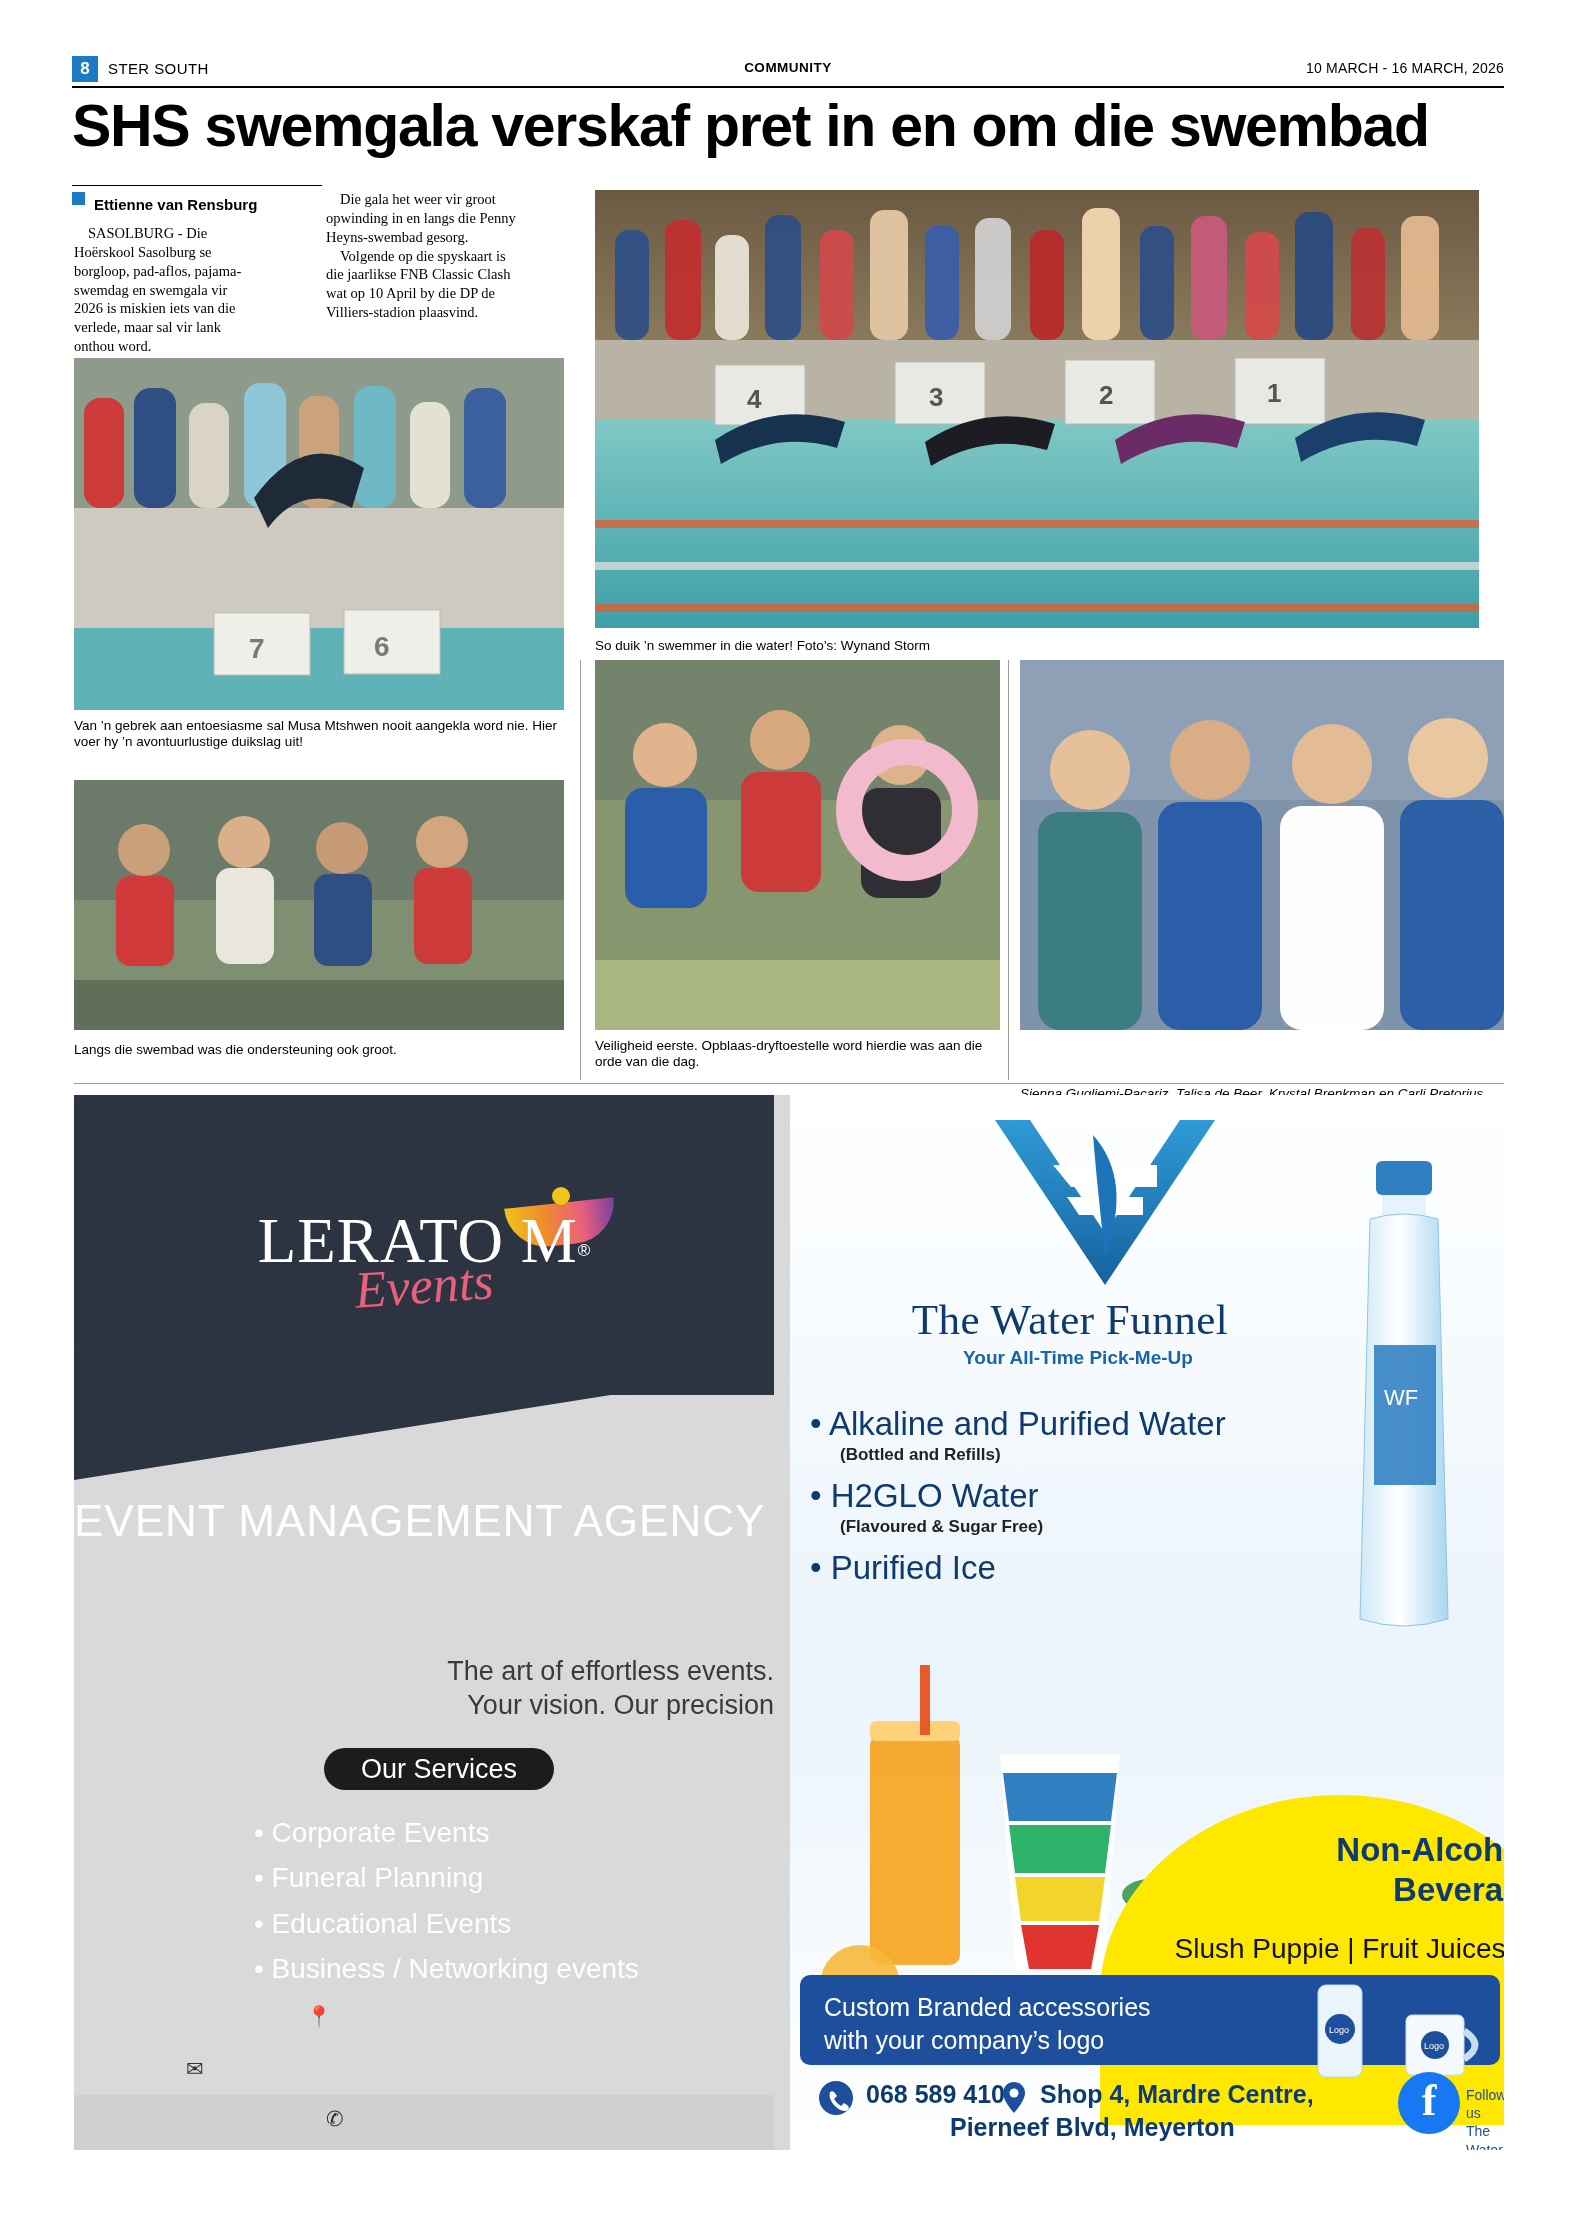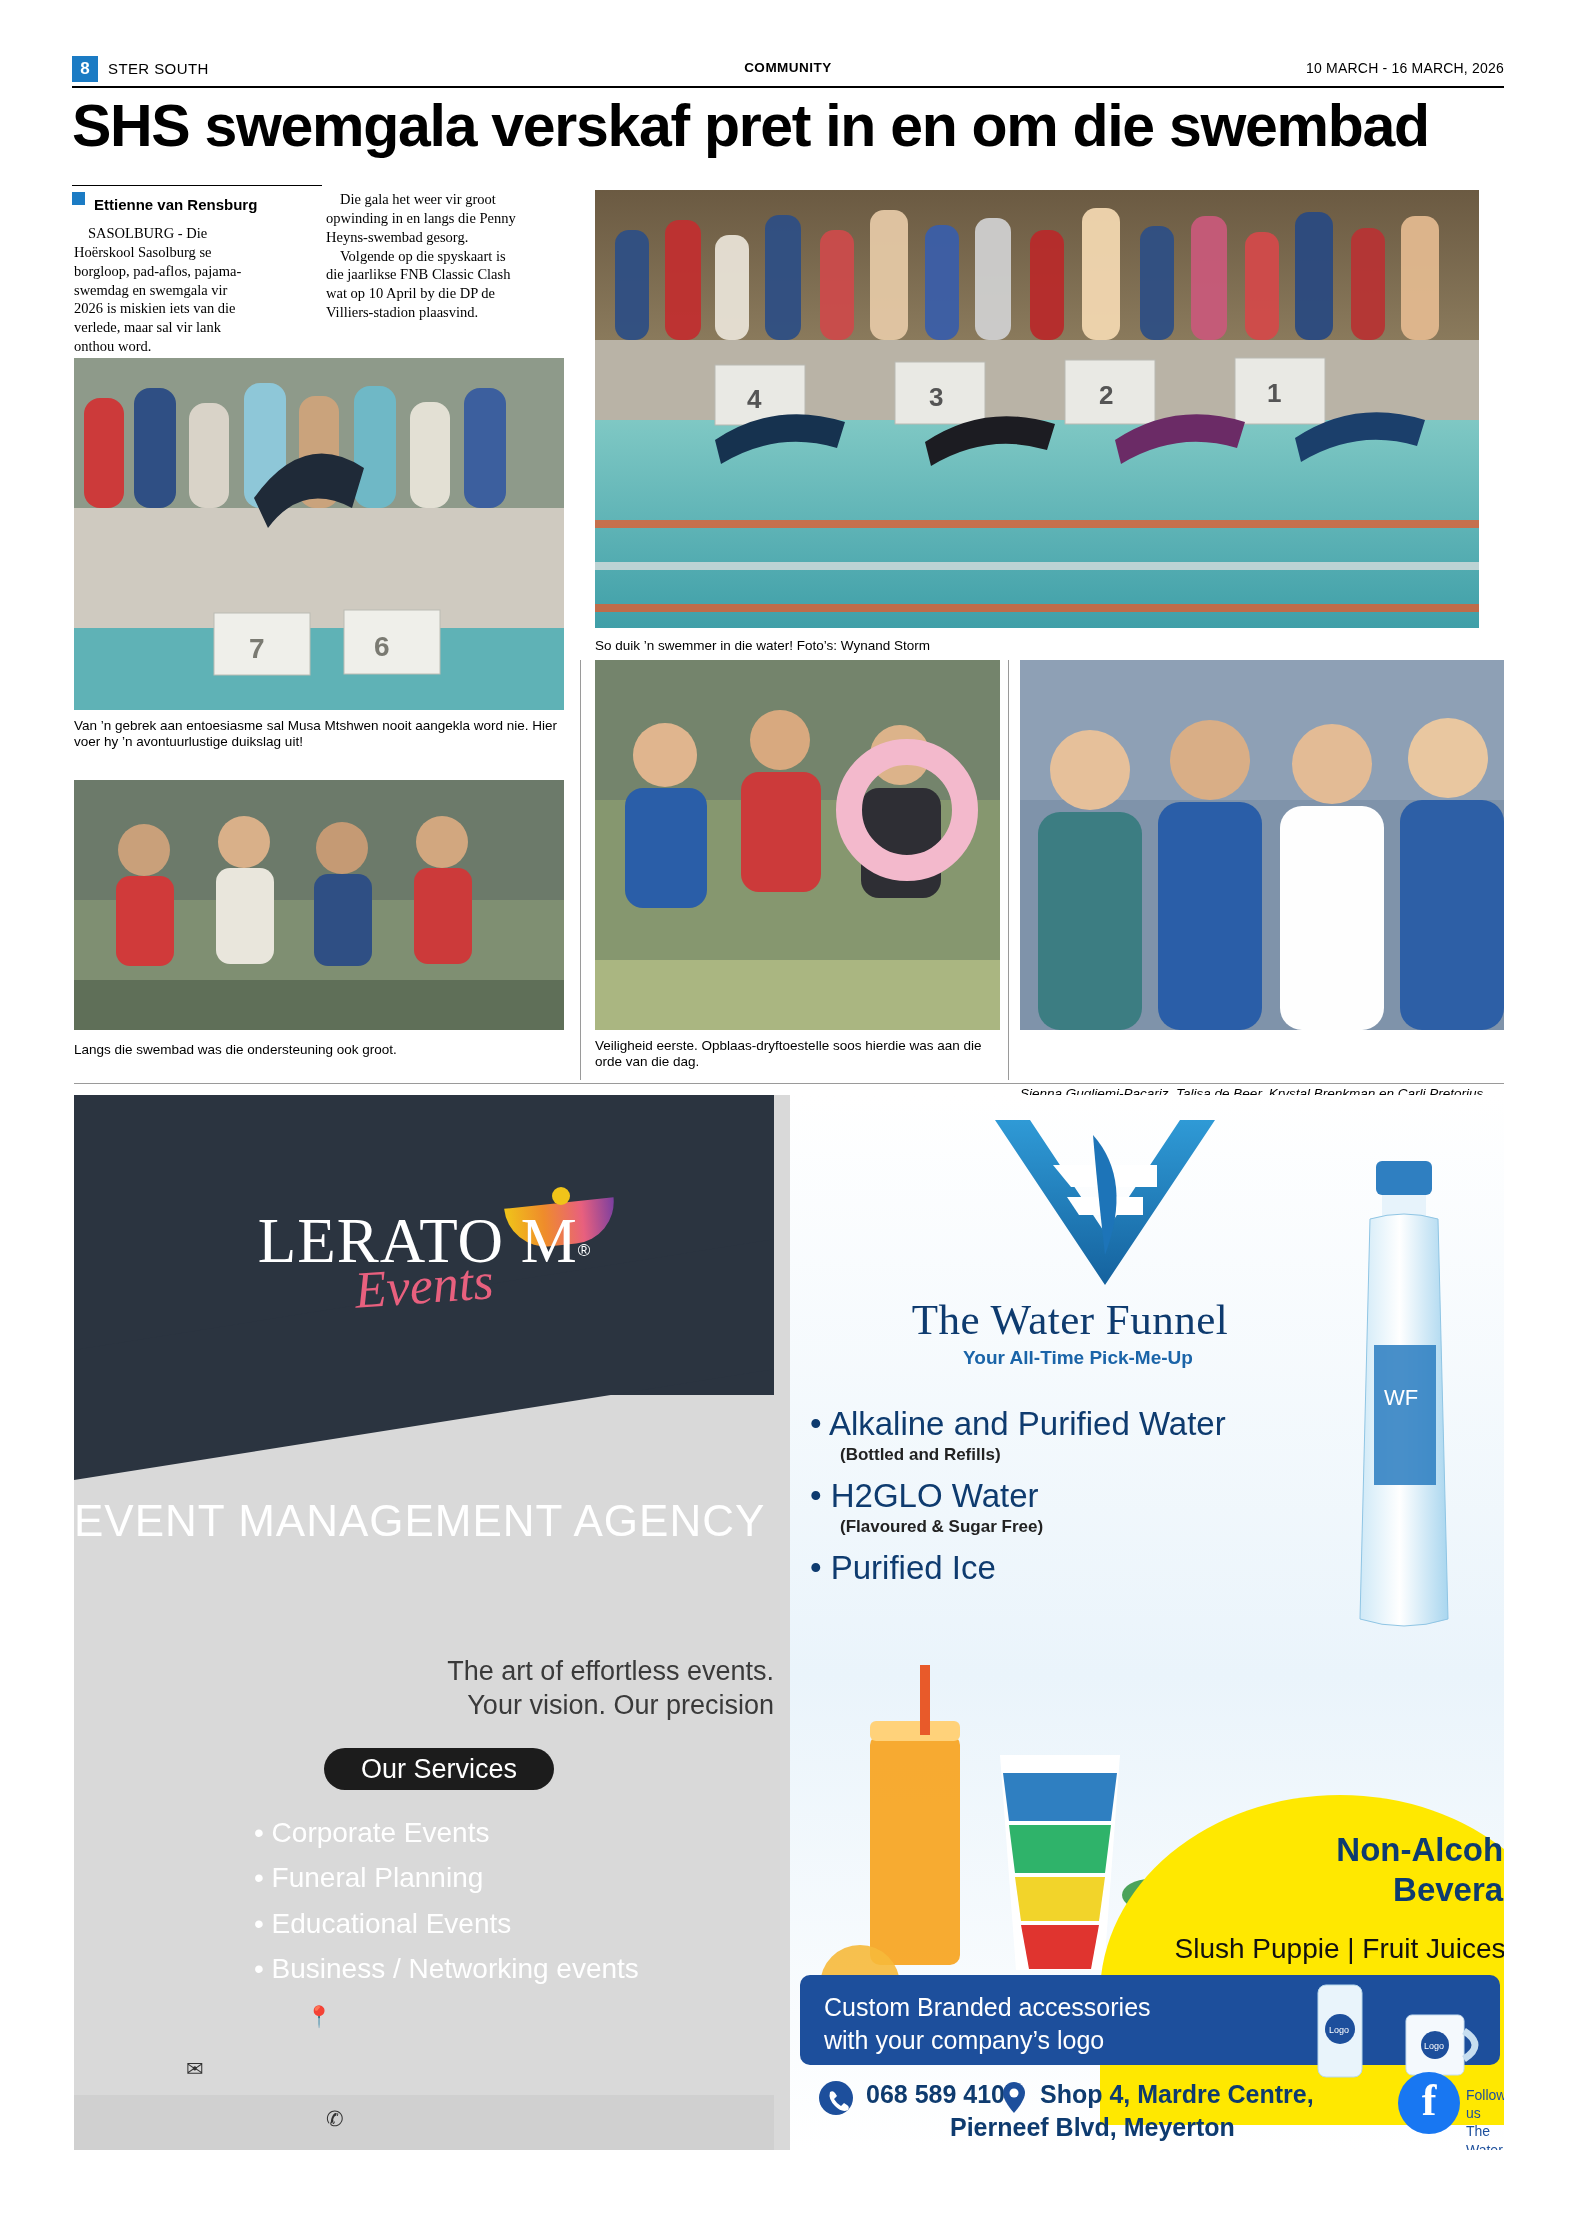"Veiligheid eerste. Opblaas-dryftoestelle" div.cap { text: soos -> word }
